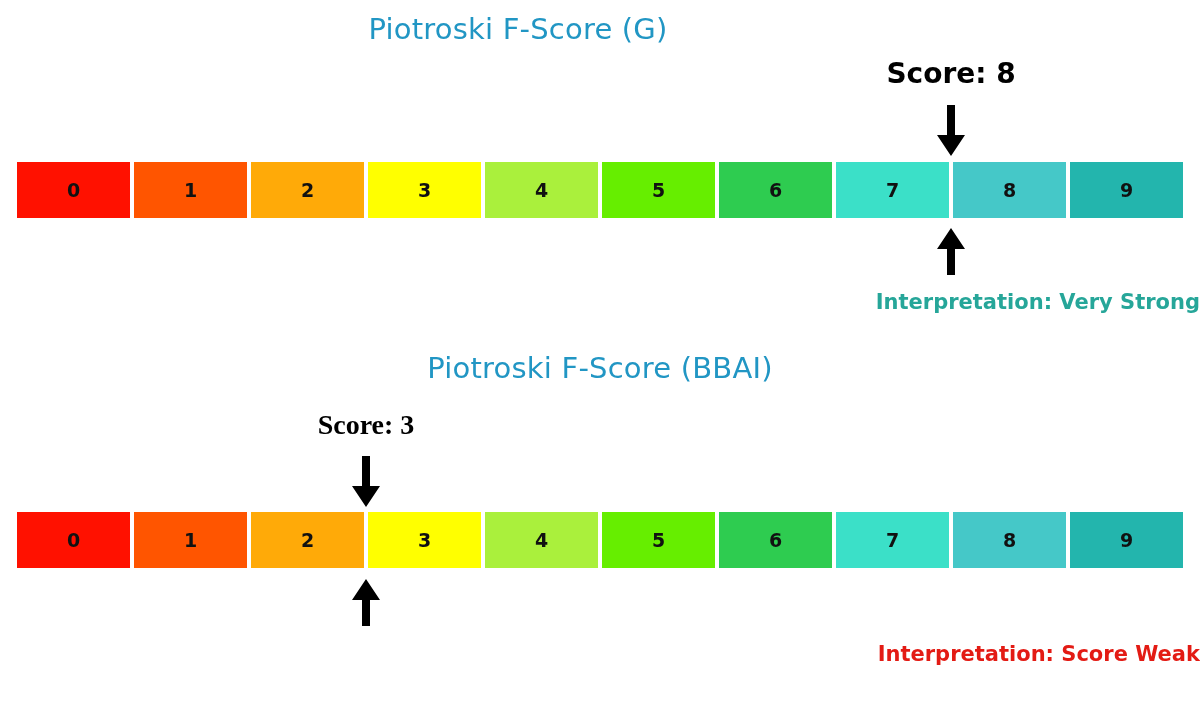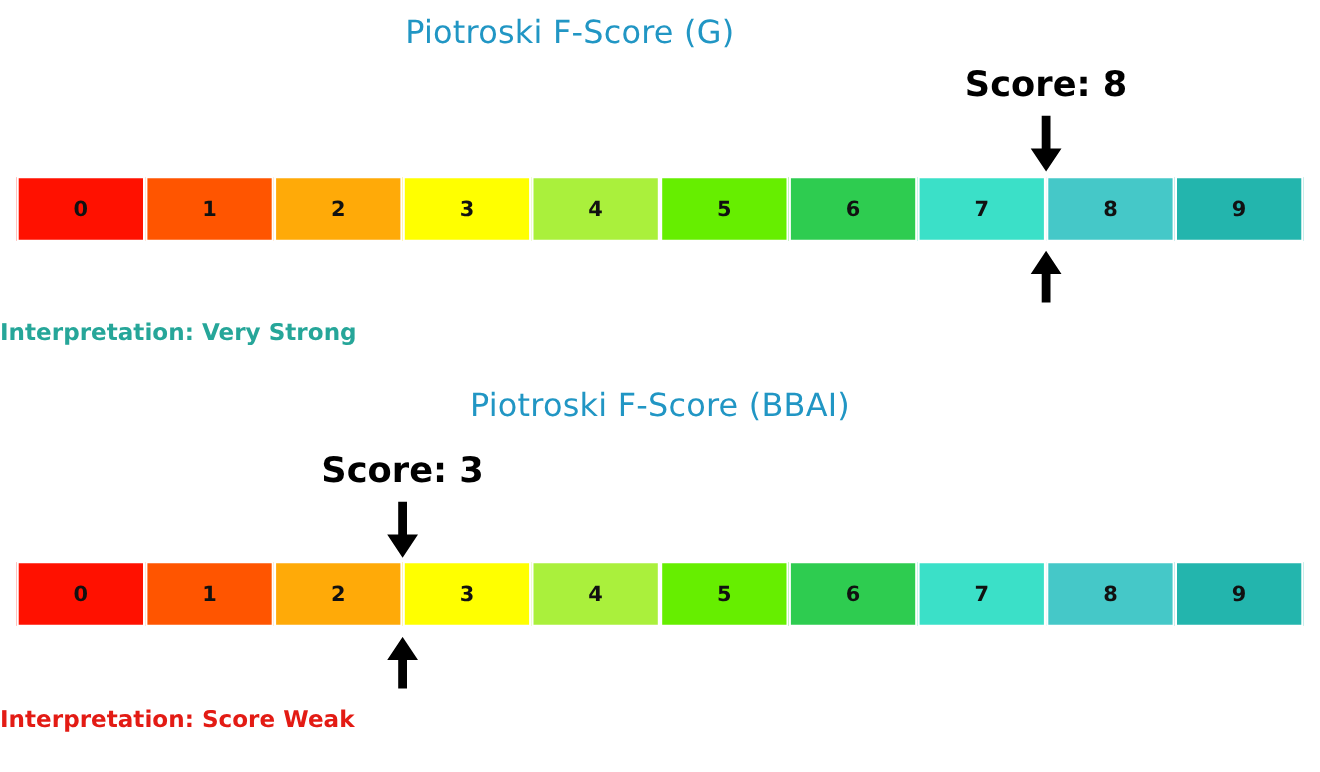"Score: 8" .score-text { font-size: 32px -> 28px }
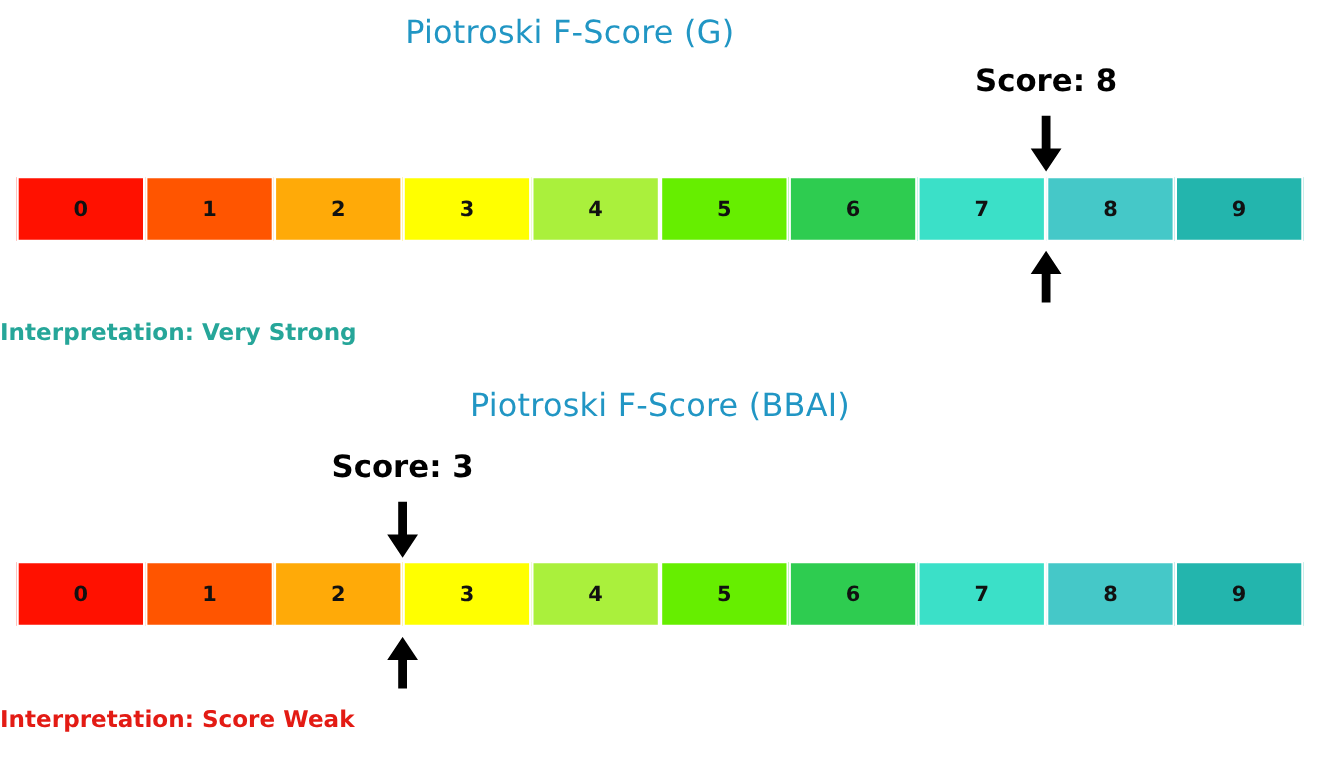"Interpretation: Very Strong" .interp-text { text-align: left -> right }
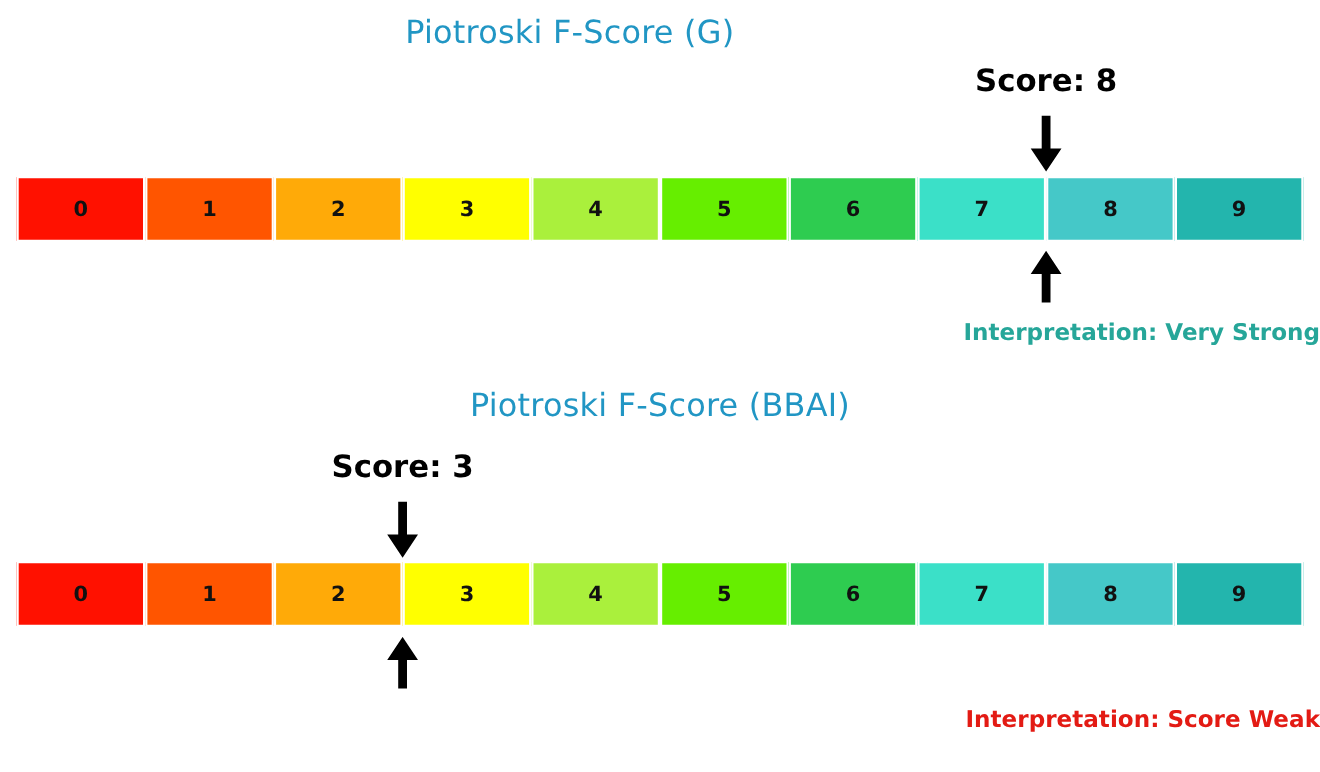"Score: 3" div.score-text { font-family: none -> Liberation Serif, serif }
